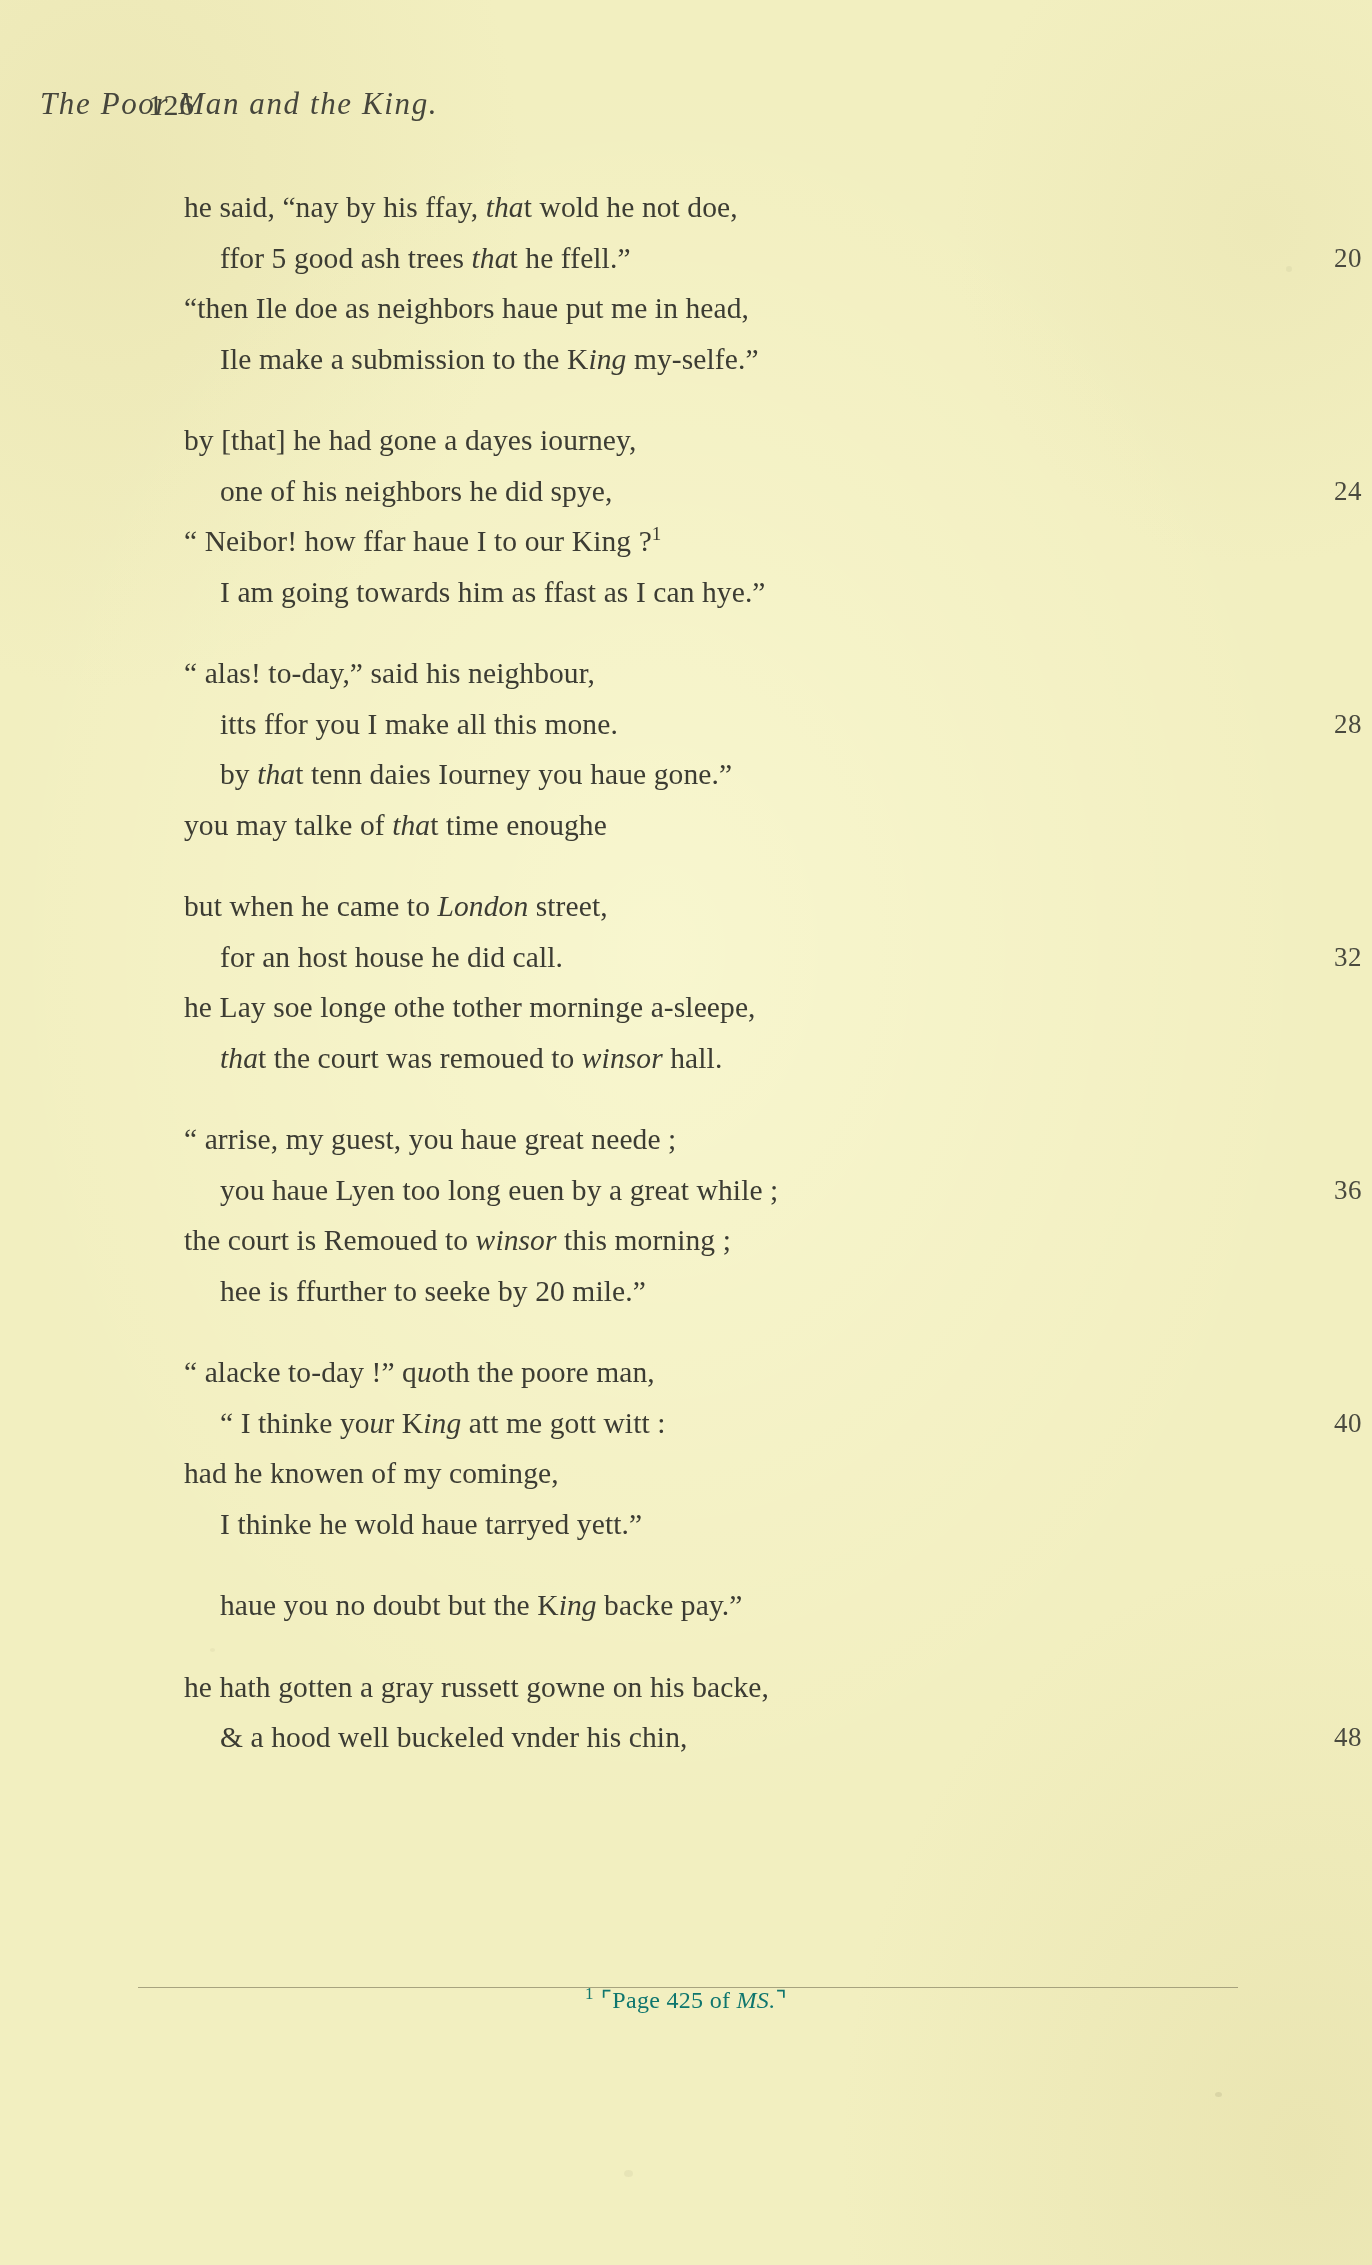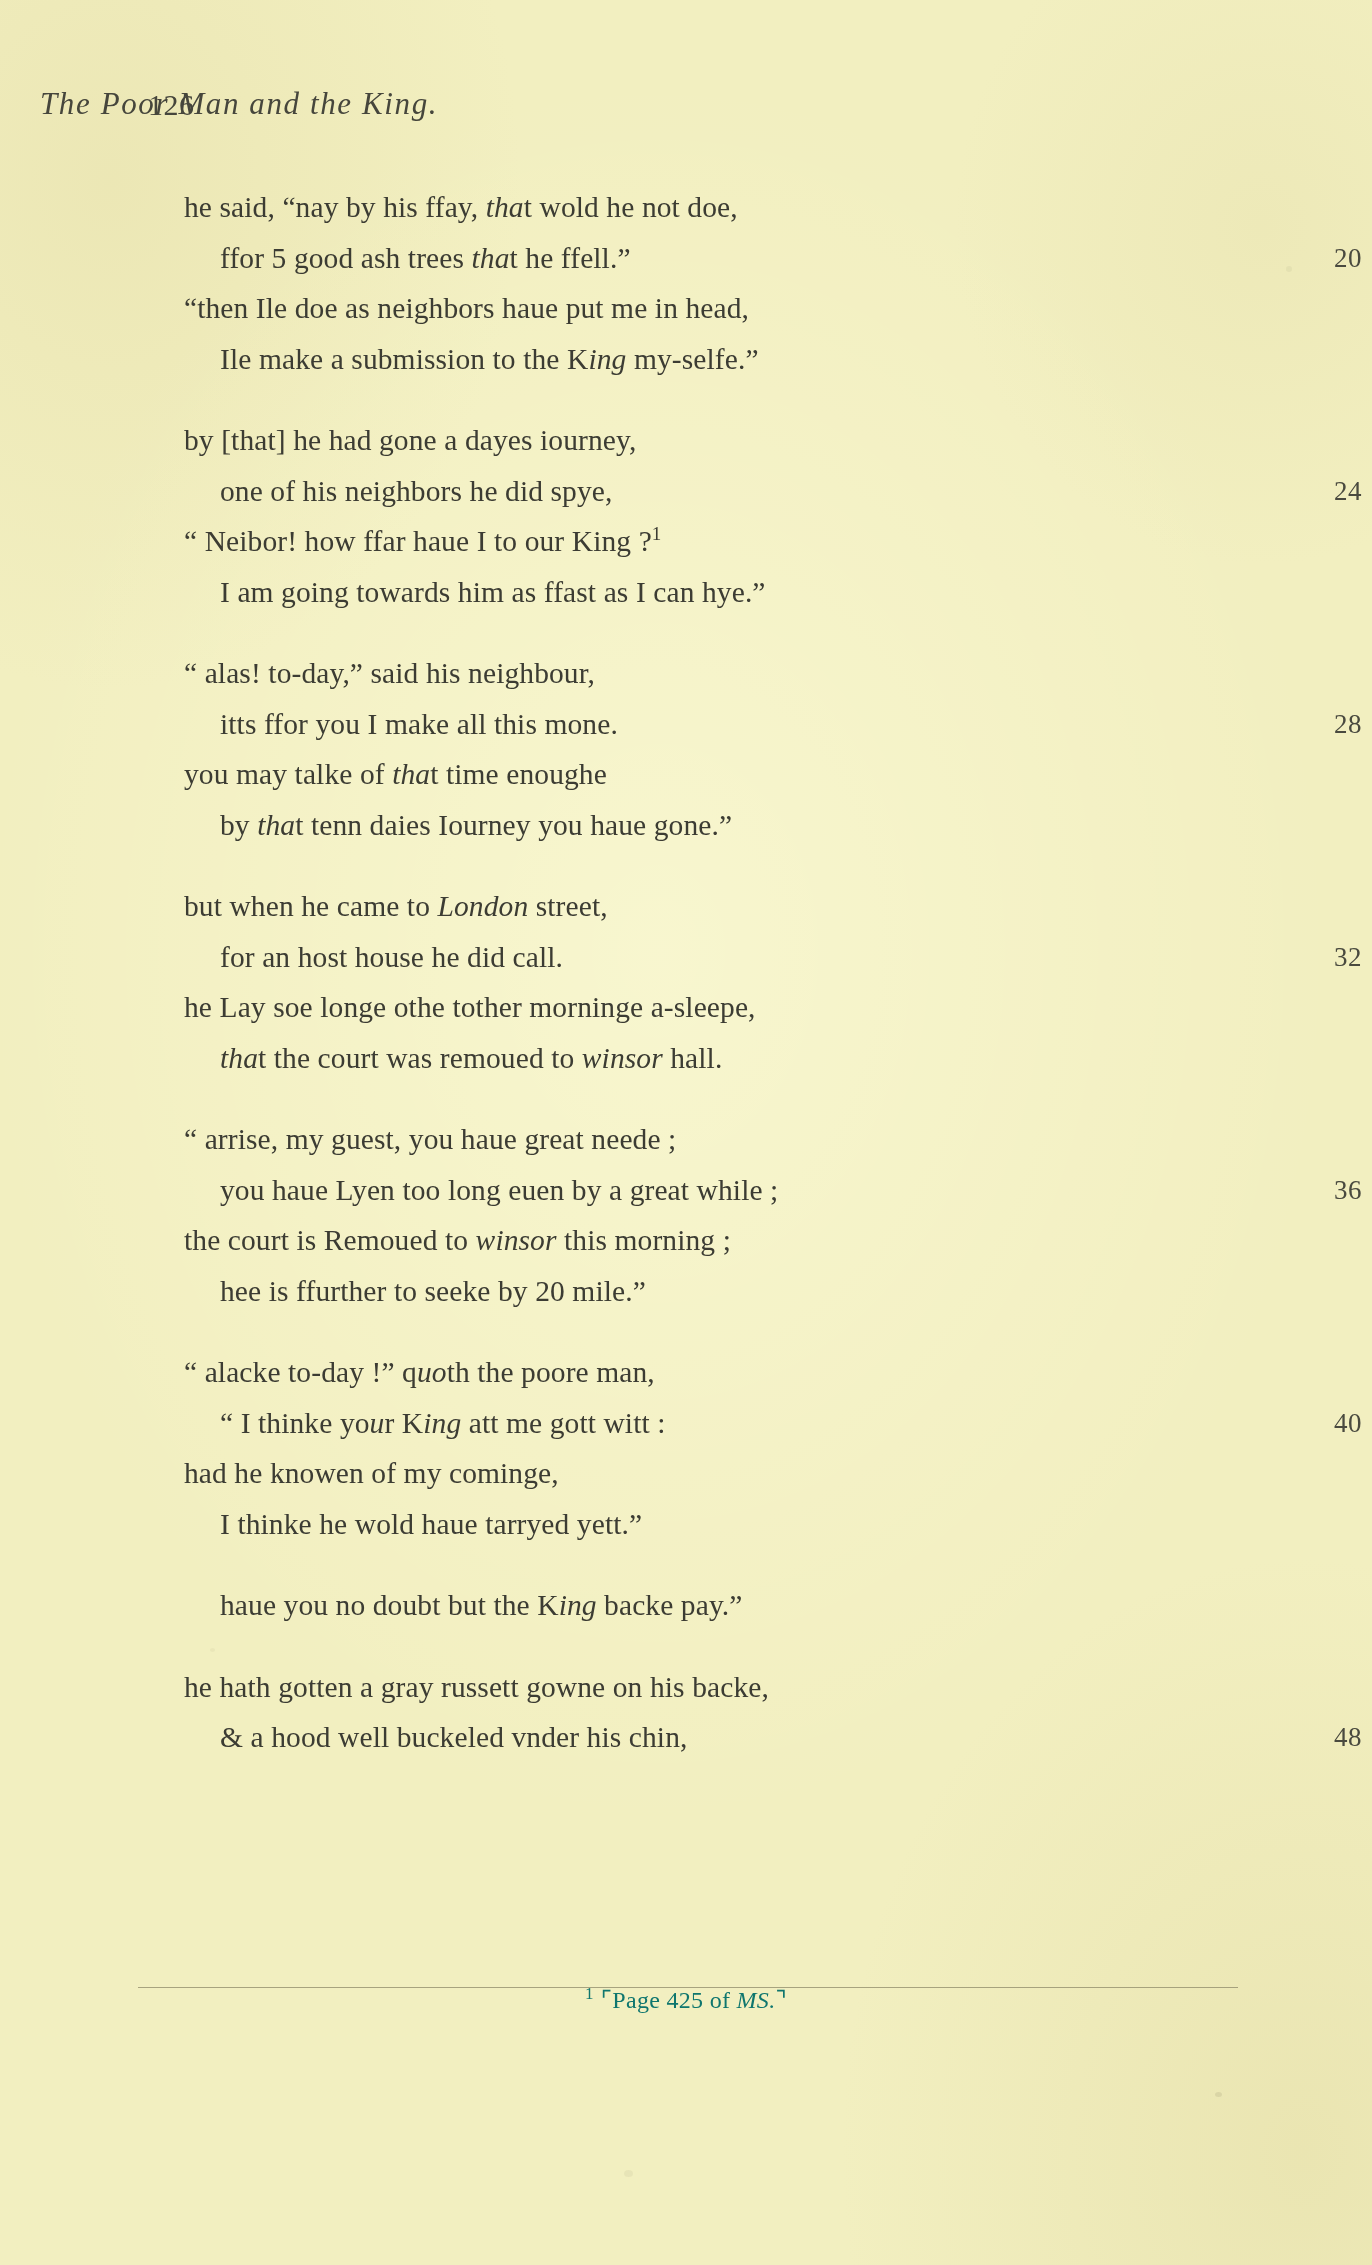"you may talke of that" div.line { order: before "by that tenn daies Iourney" -> after "by that tenn daies Iourney" }
